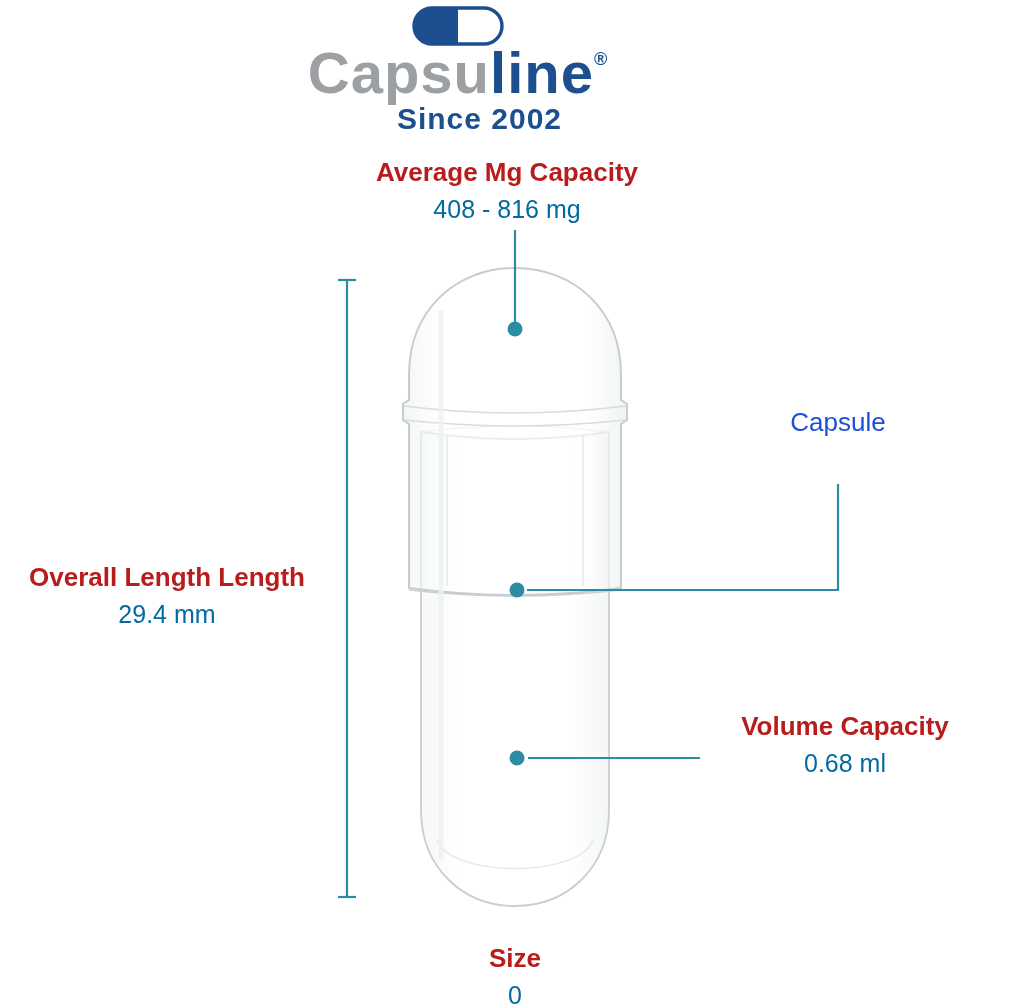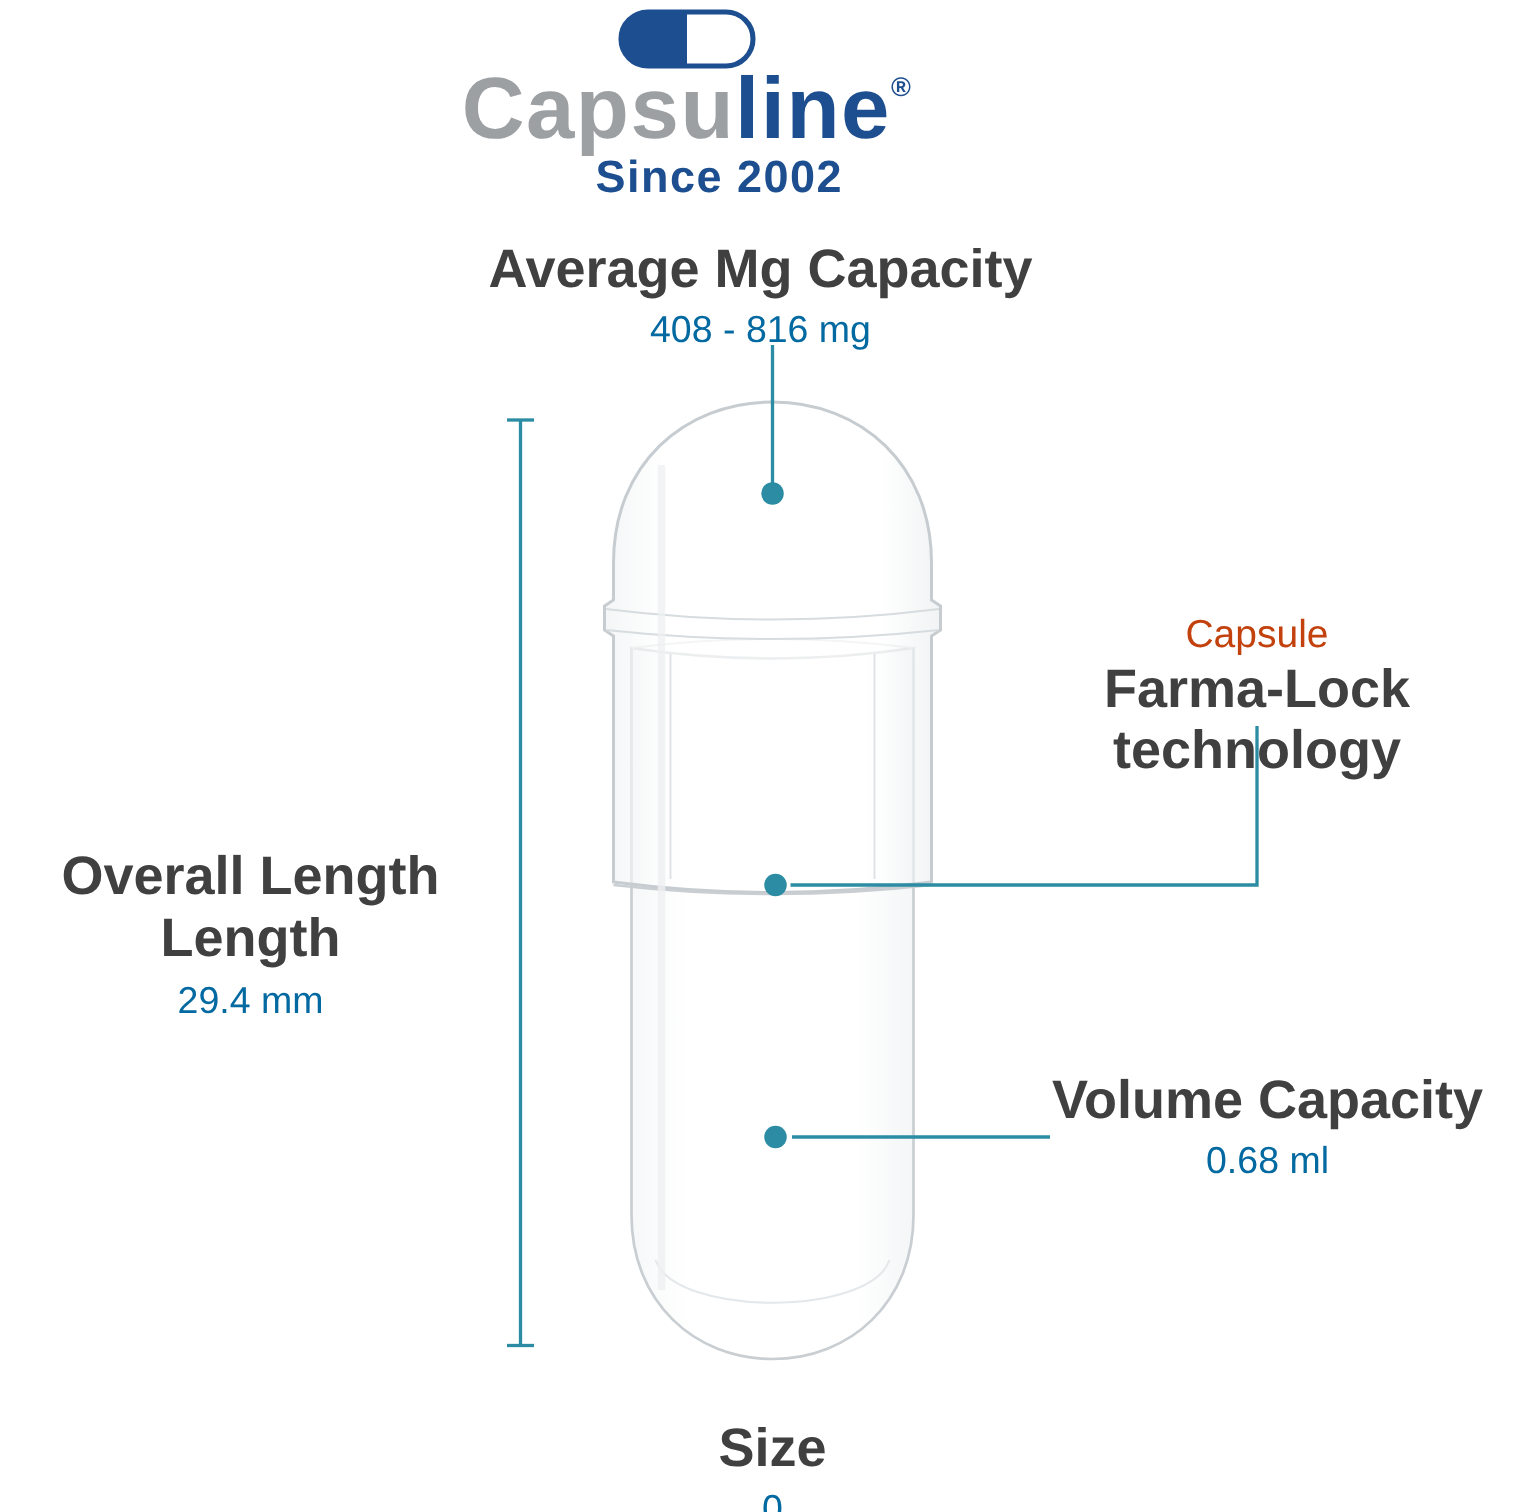"Average Mg Capacity" .ann-title { color: #404040 -> #b91c1c; font-size: 36px -> 26px }
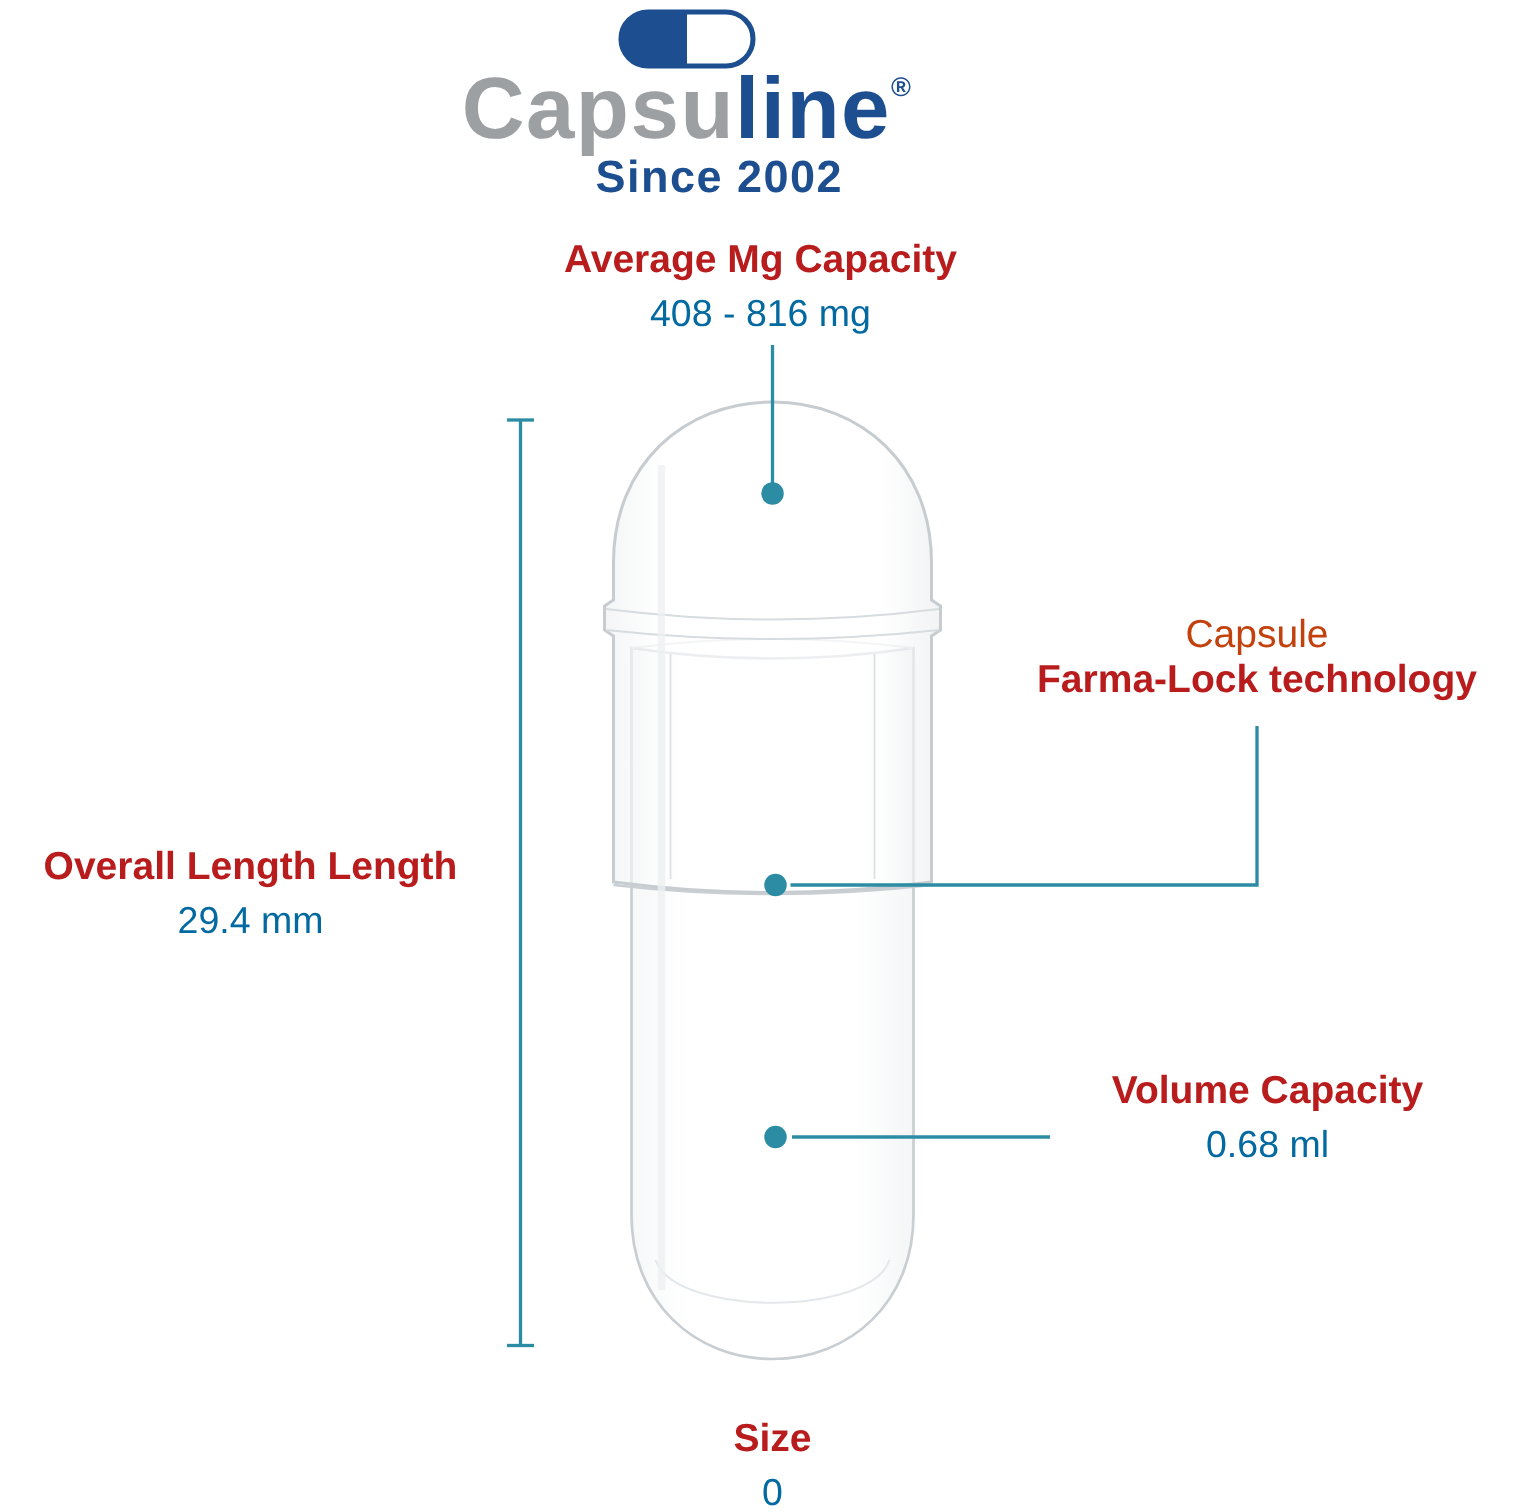"Capsule" .ann-plain { color: #c2410c -> #1d4ed8 }
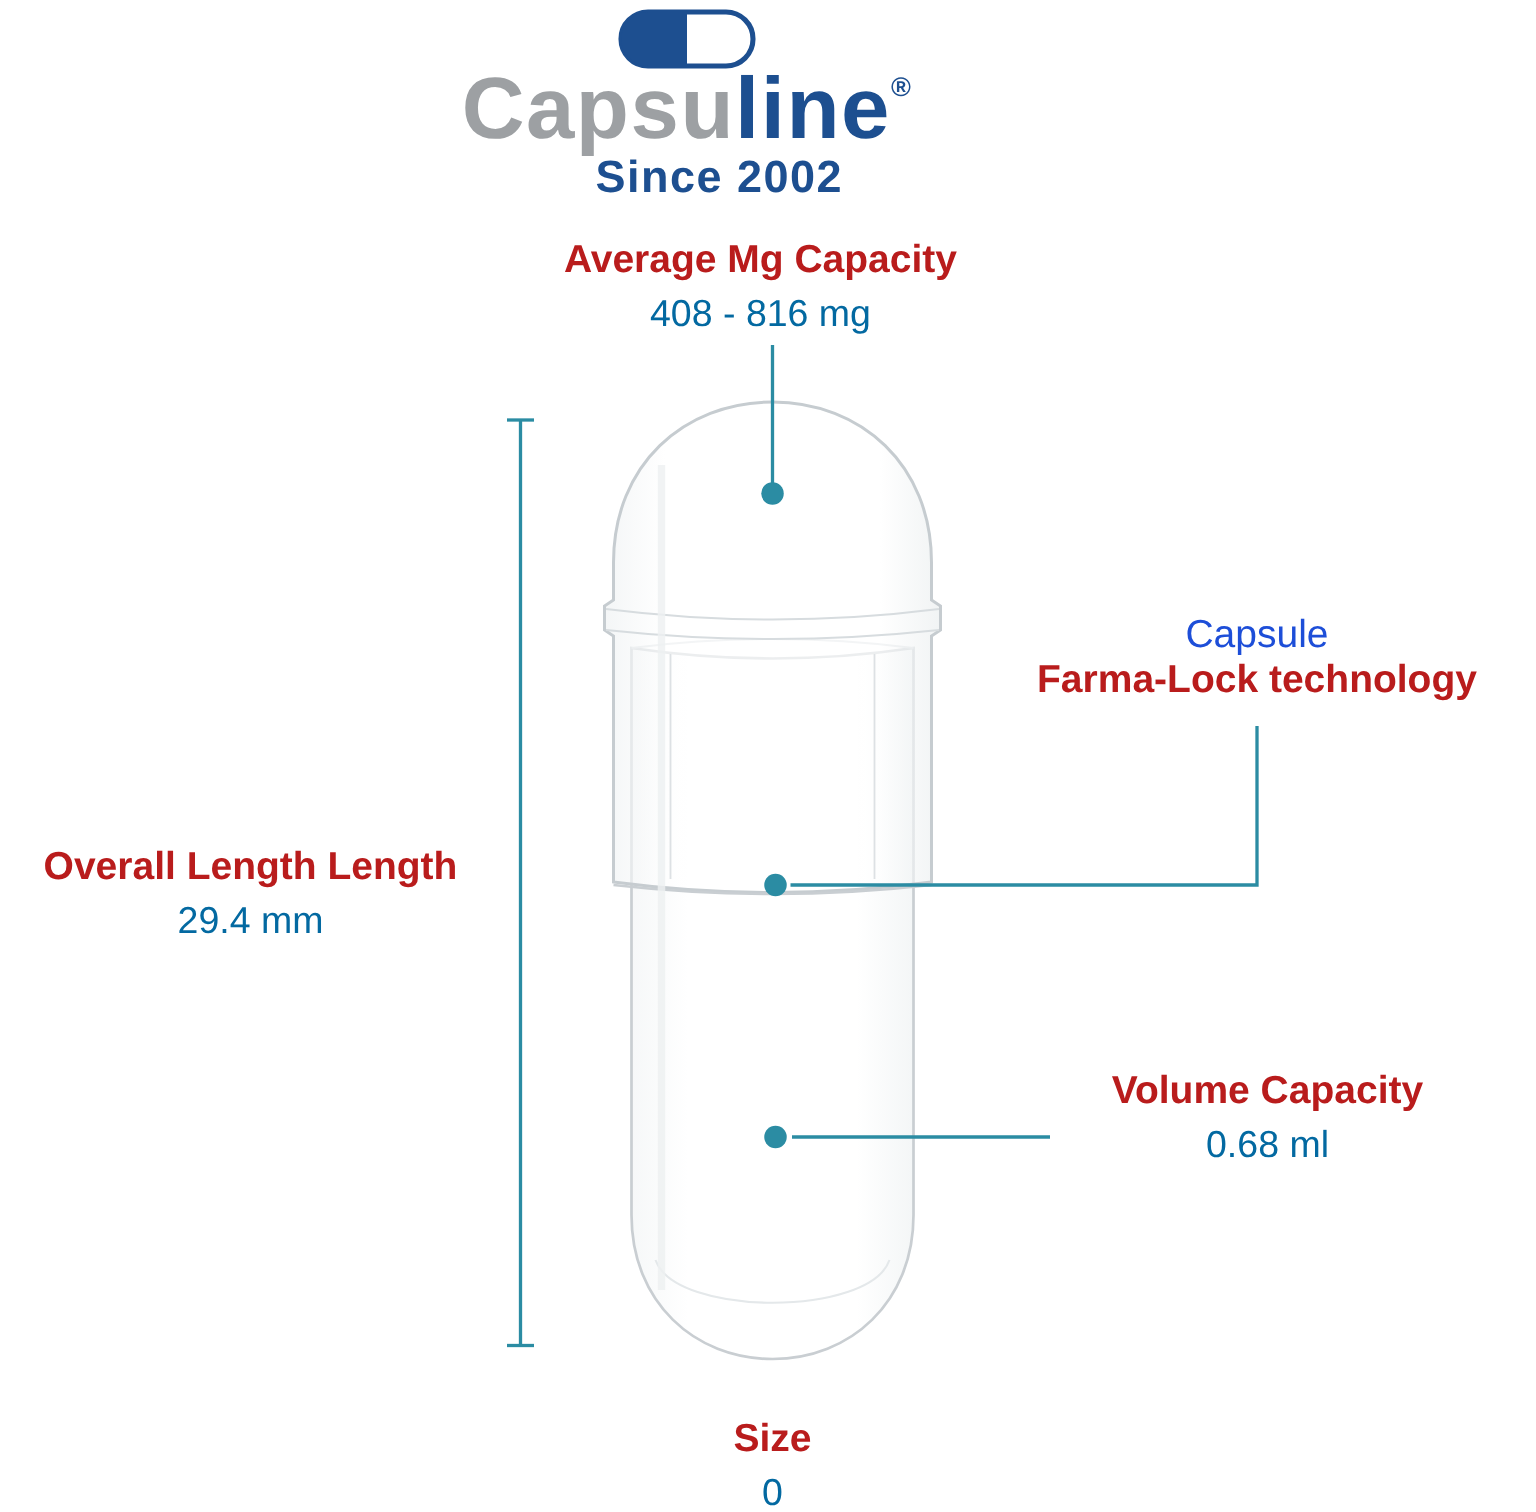"Farma-Lock technology" div.ann-title { html: <div>Farma-Lock technology</div> -> none }
